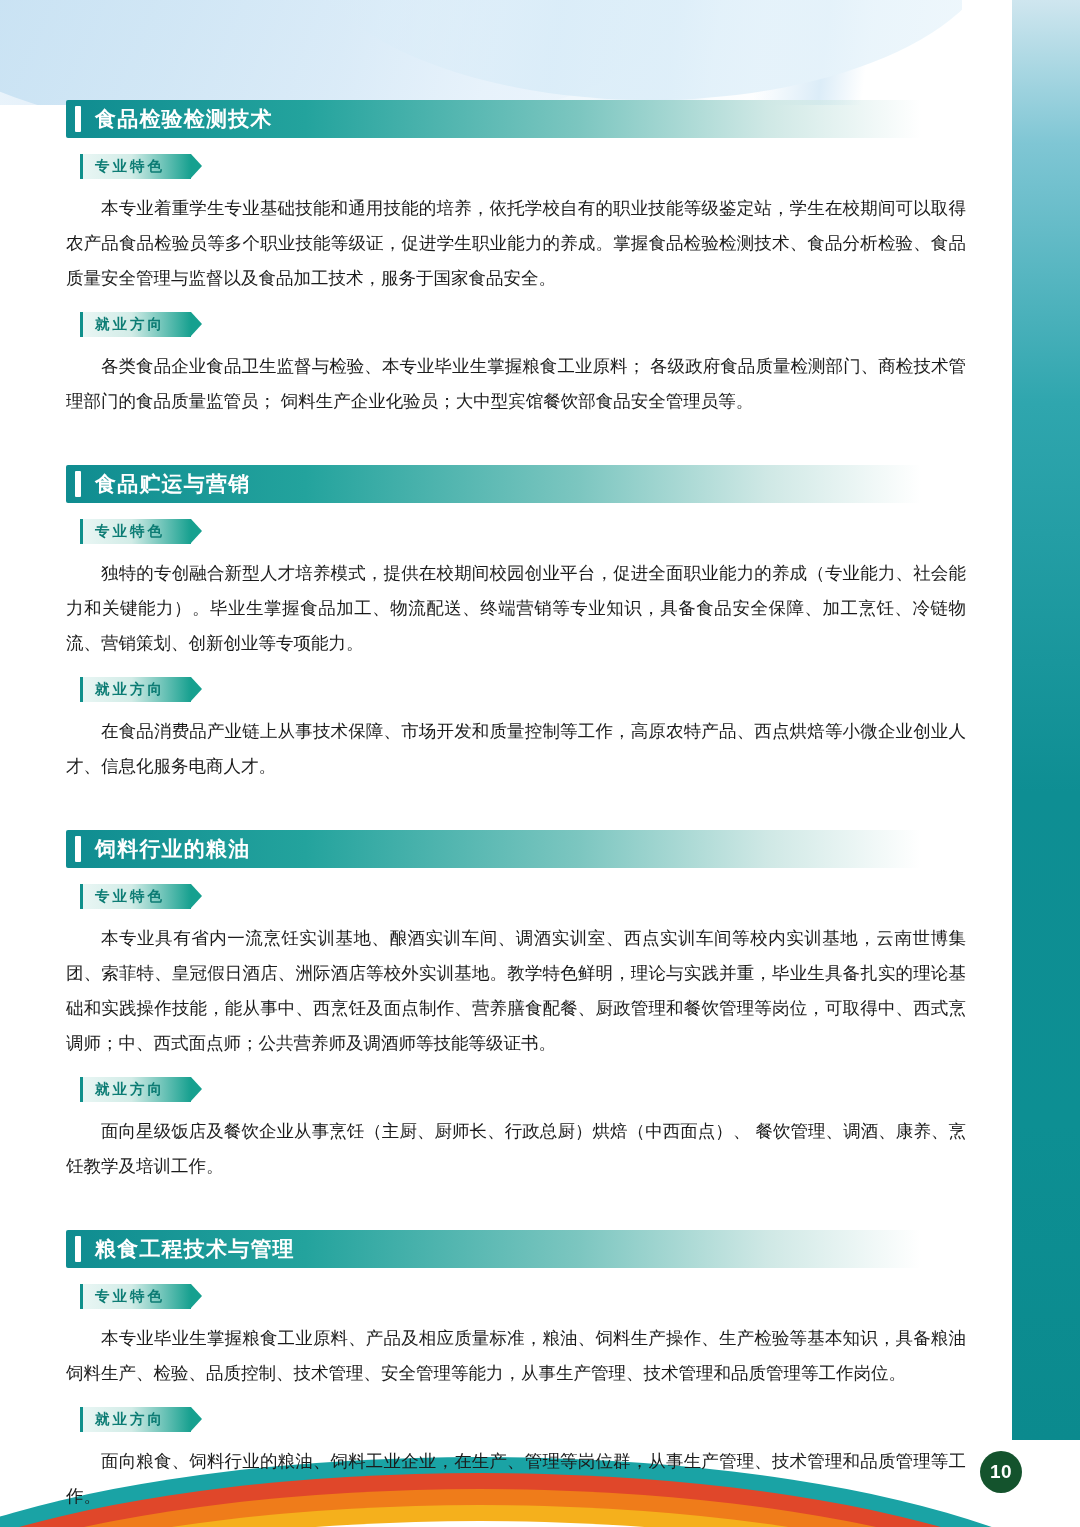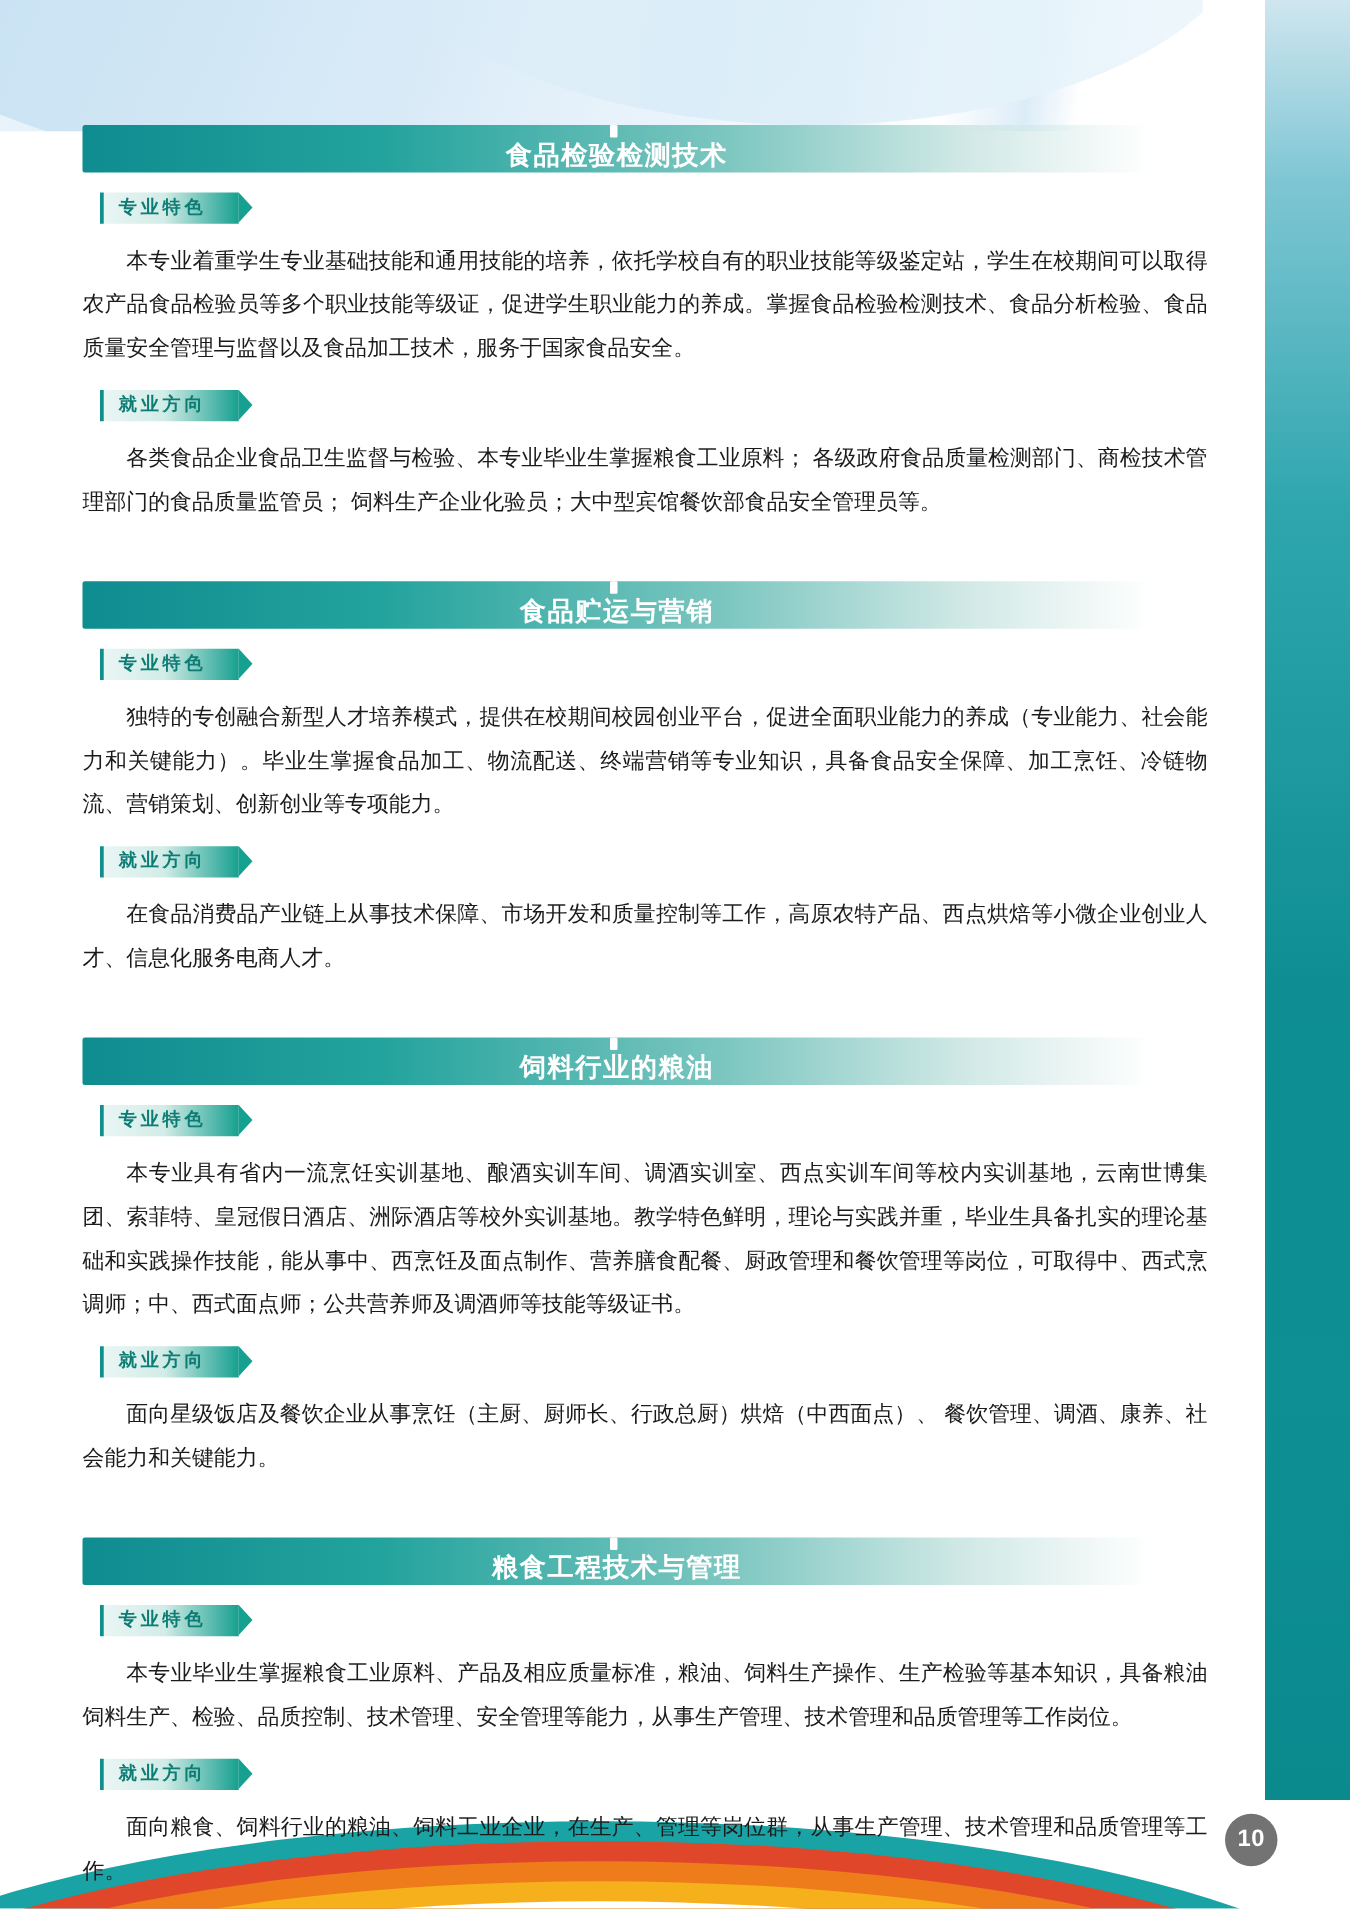"食品检验检测技术" .sec-title { flex-direction: column -> none }
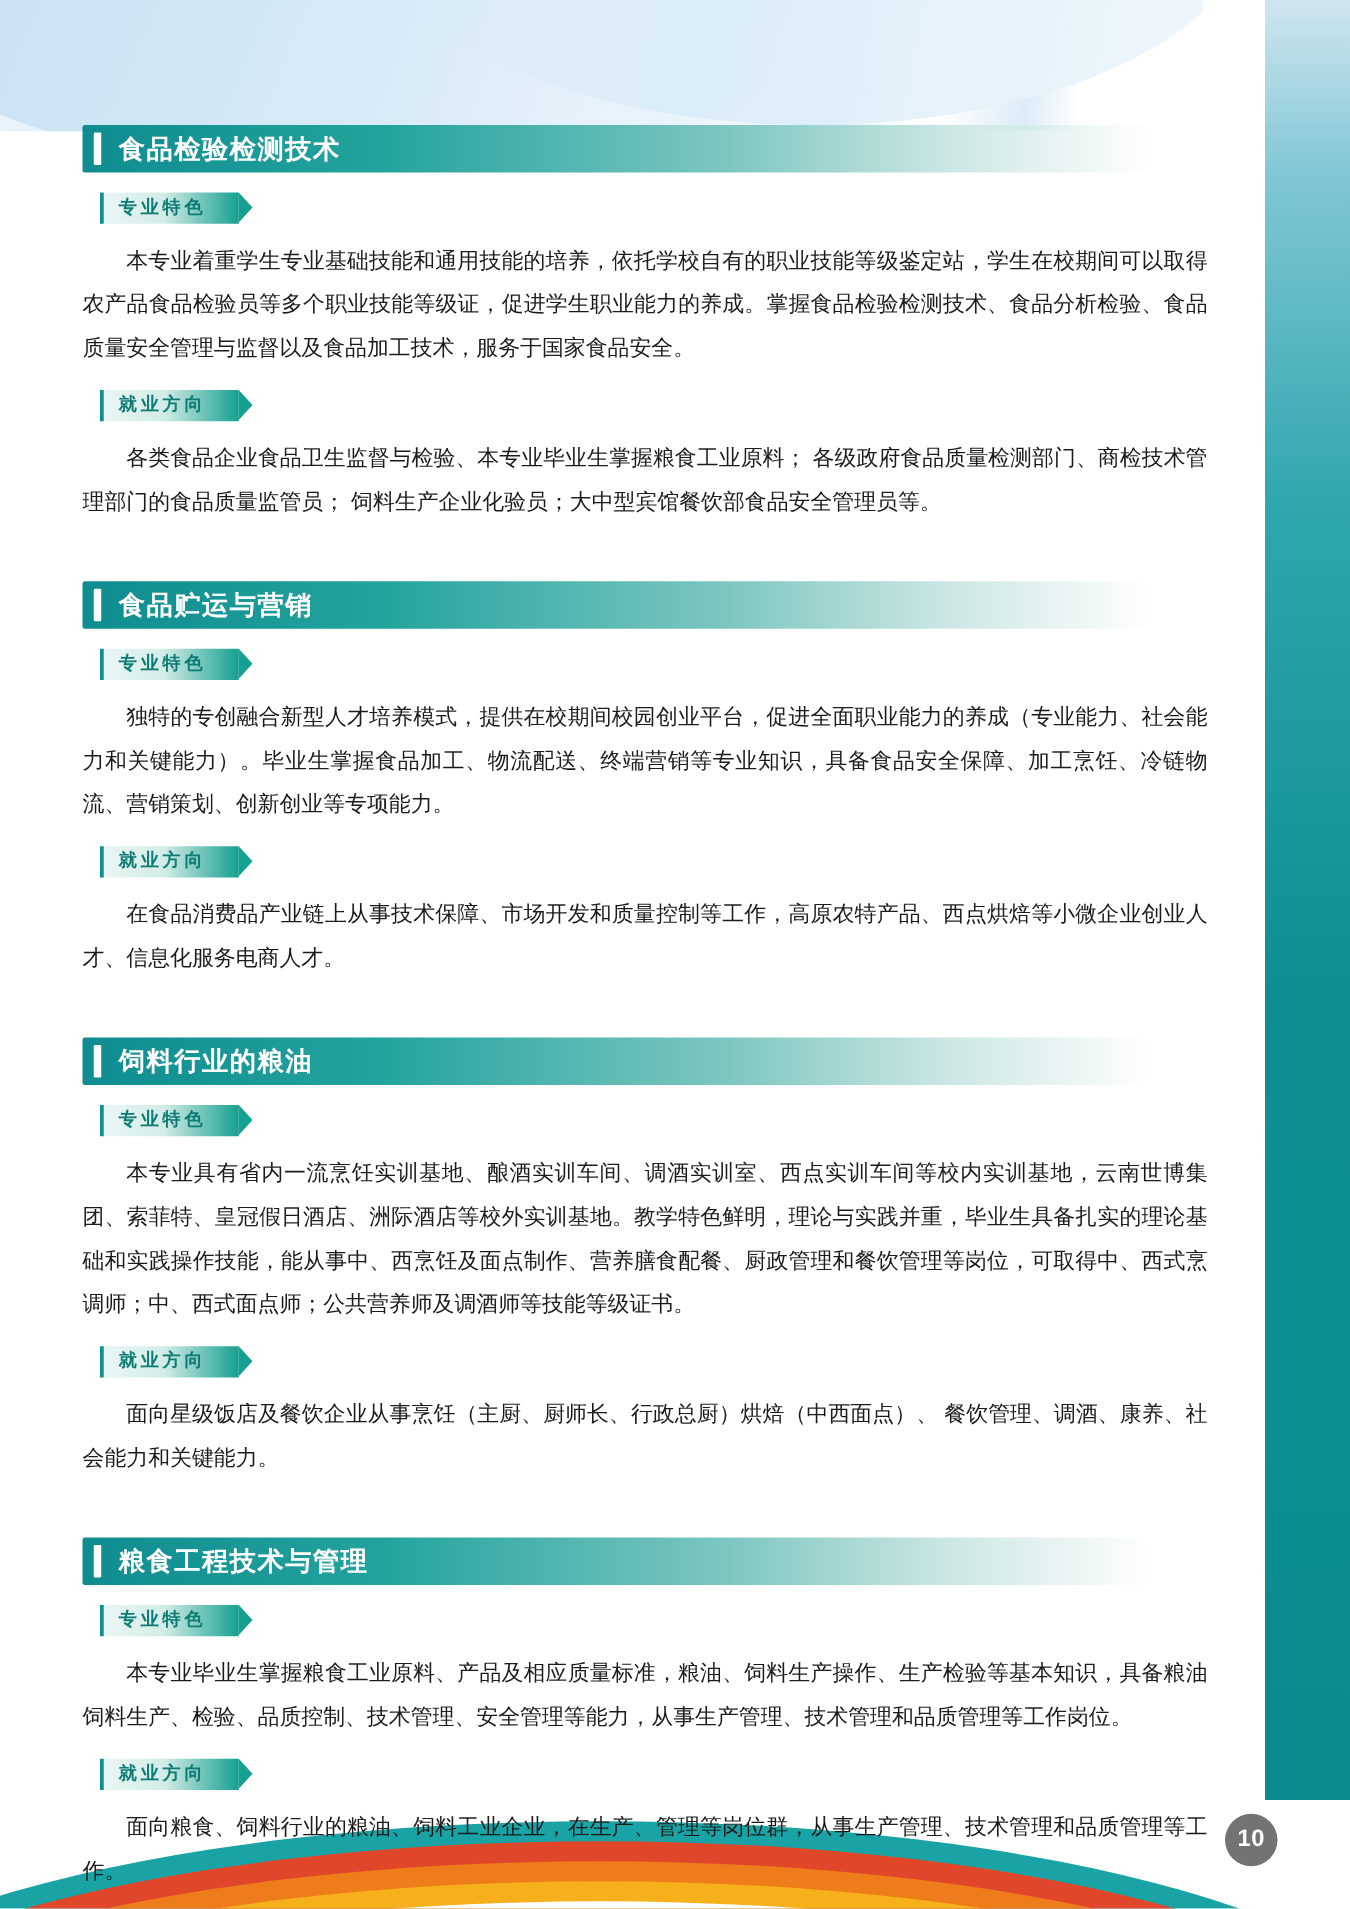"面向星级饭店及餐饮企业从事烹饪（主厨、厨师长、行政总厨）烘焙（中西面点）、" p.para { text: 社会能力和关键能力 -> 烹饪教学及培训工作 }
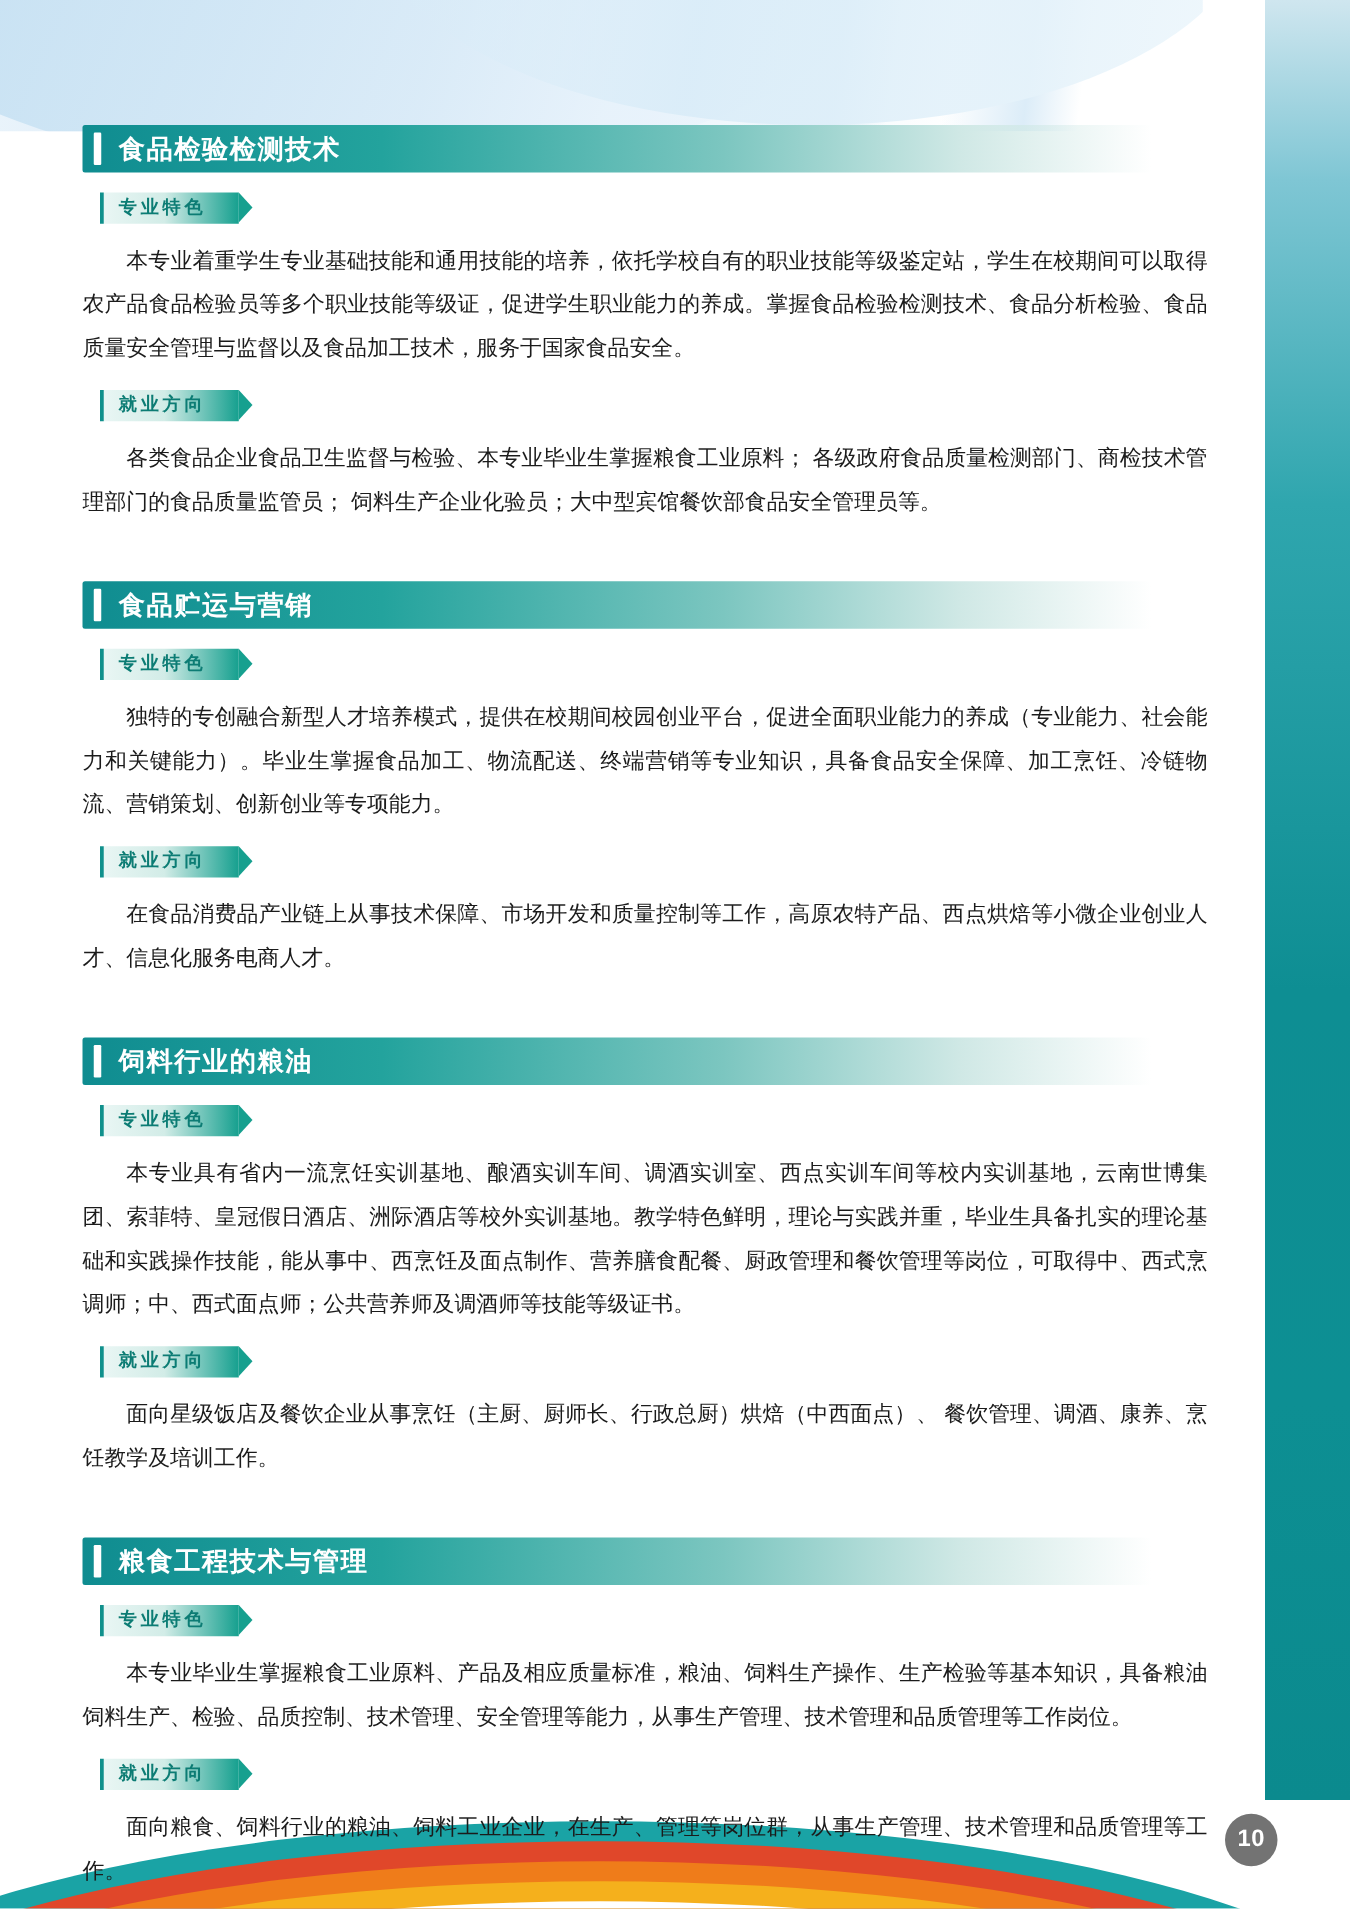"10" .page-number { background: #737373 -> #14532d }
